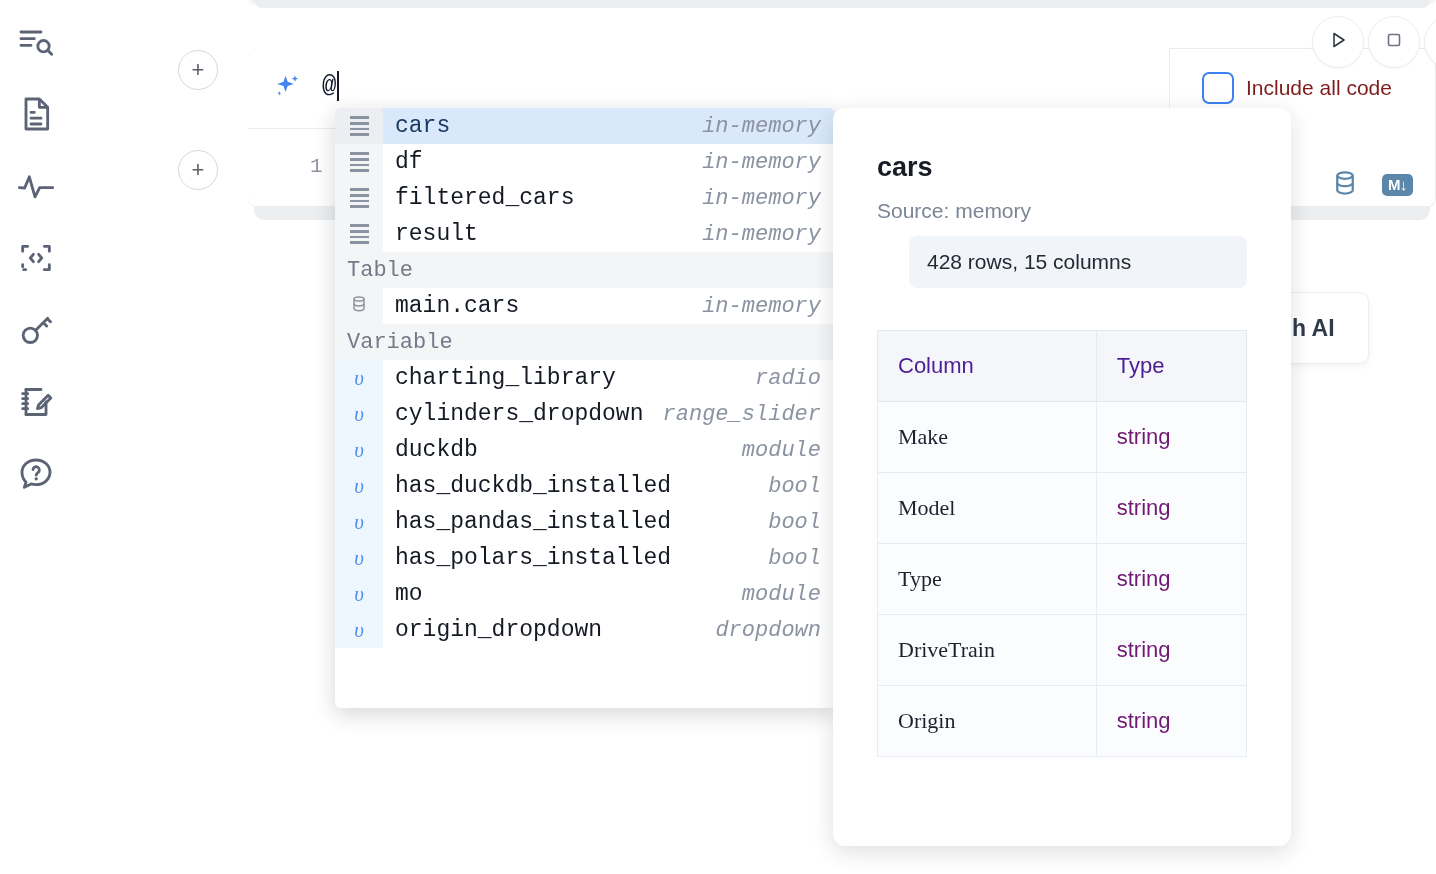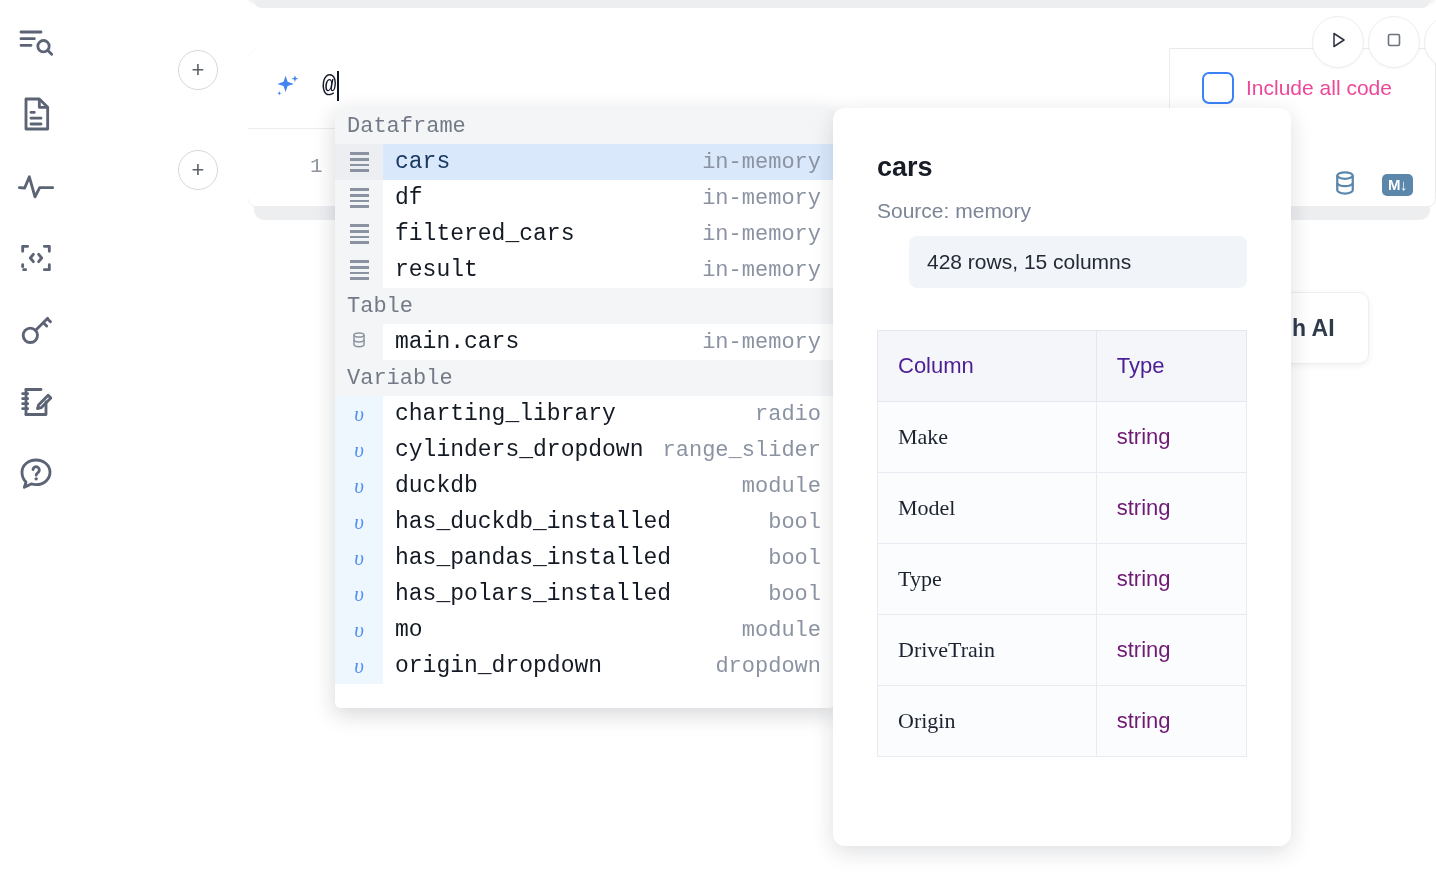"Include all code" .include-label { color: #ec4899 -> #7f1d1d }
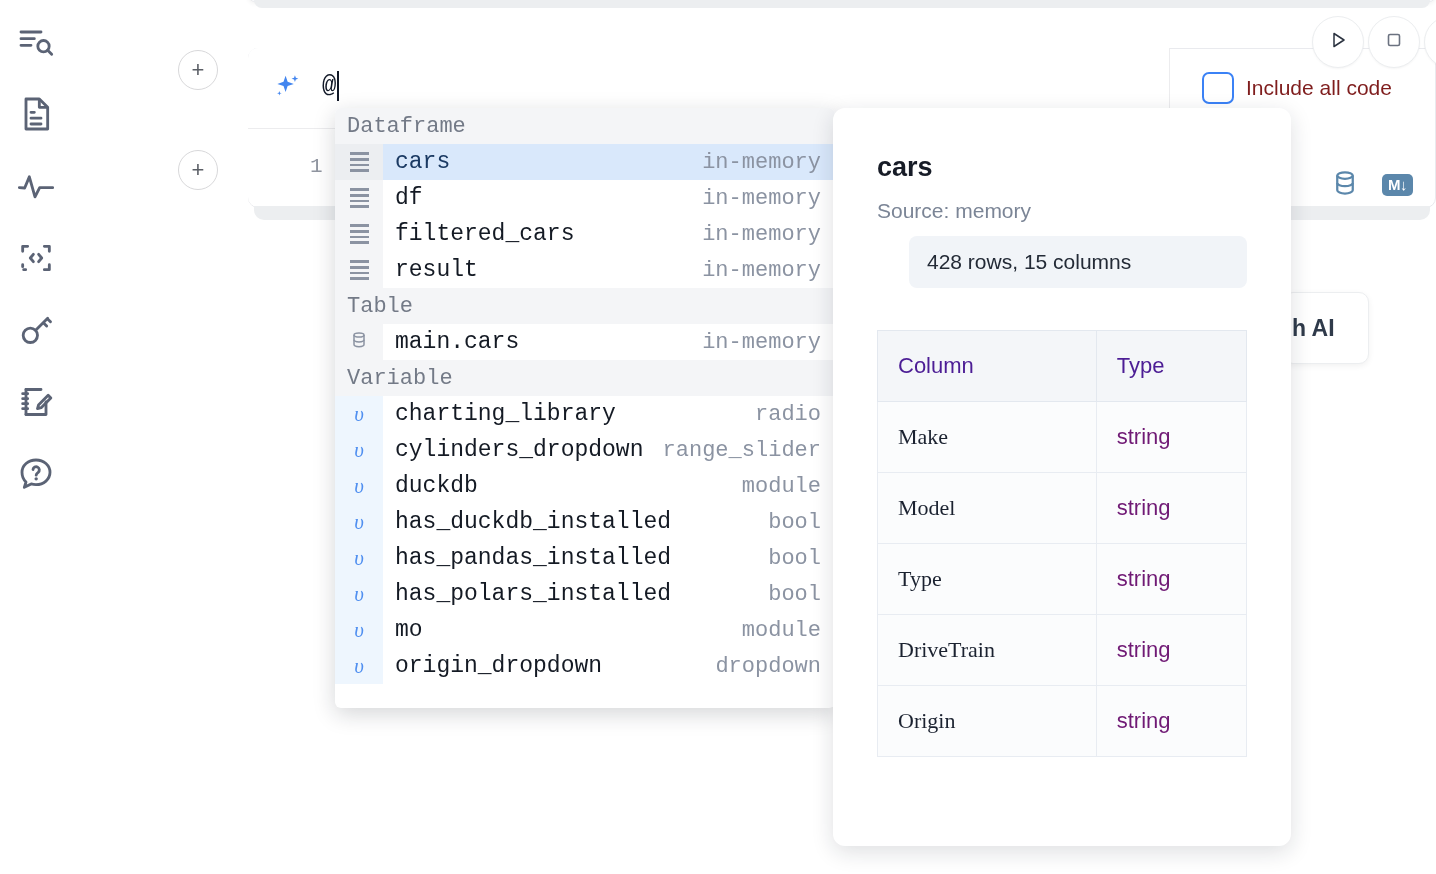"Dataframe" div.dd-group { html: <div>Dataframe</div> -> none }
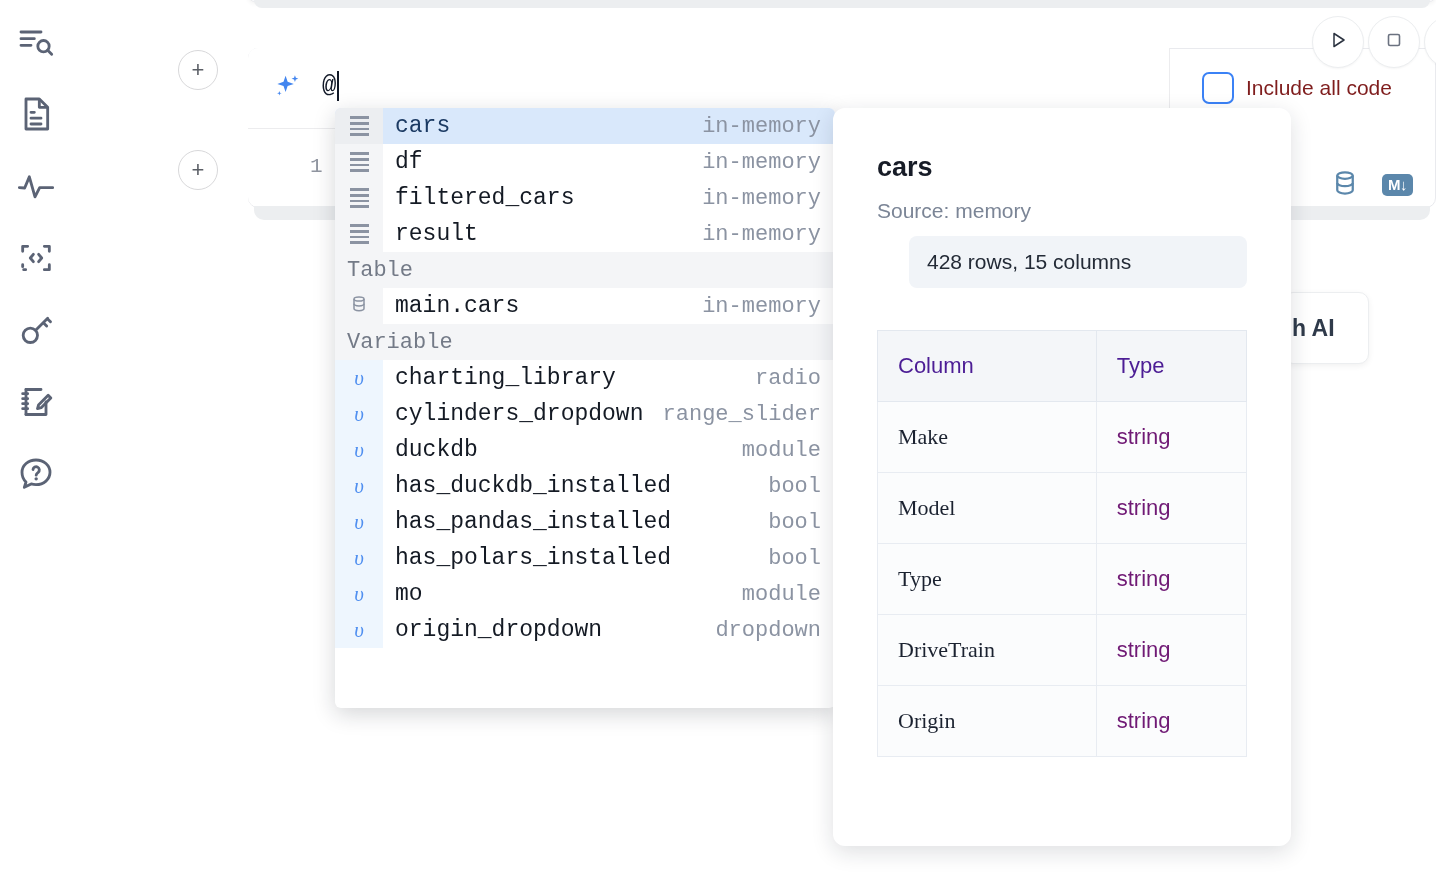"in-memory" .dd-item .type { font-style: none -> italic }
